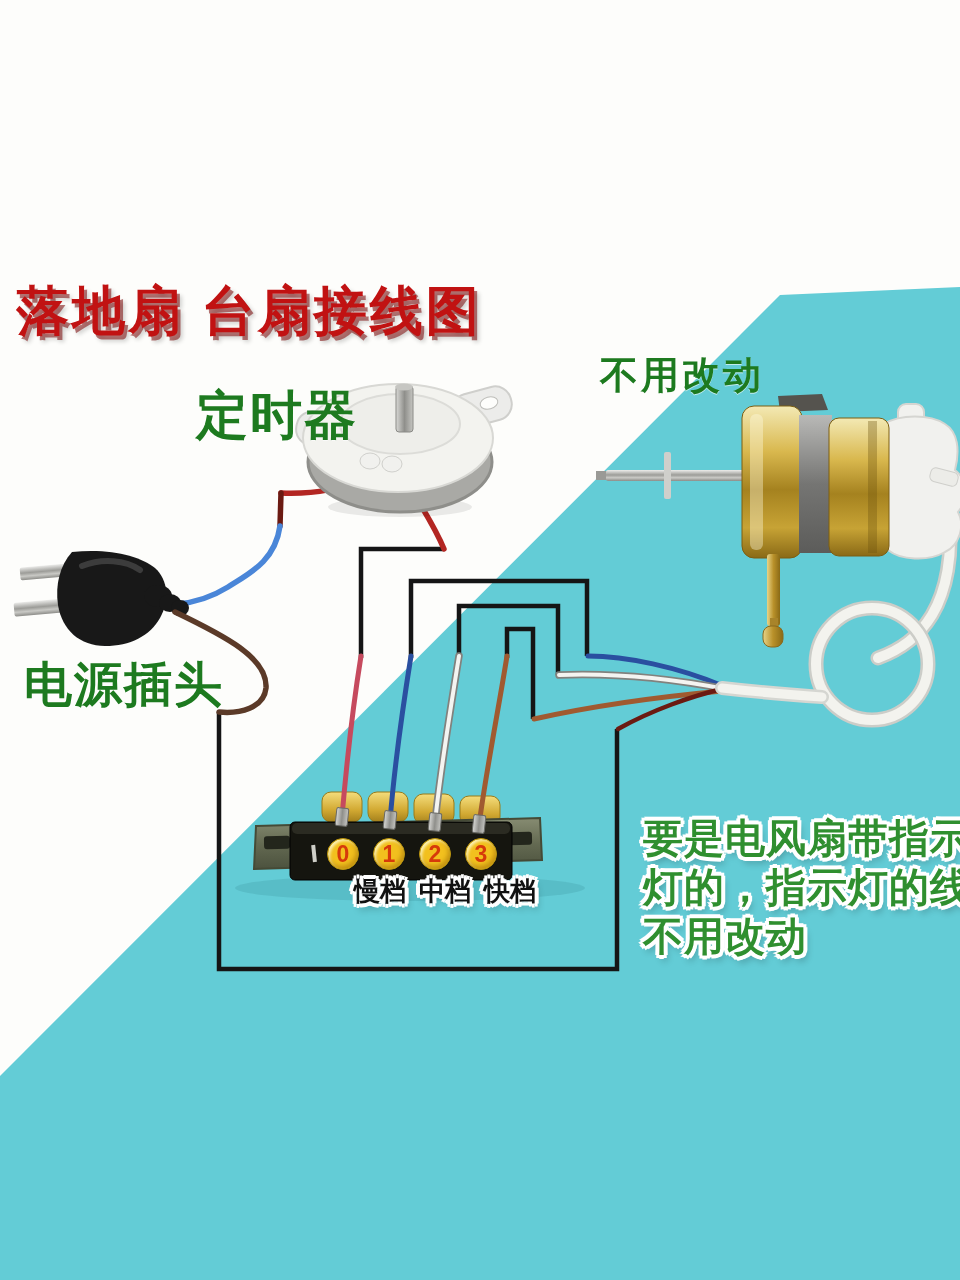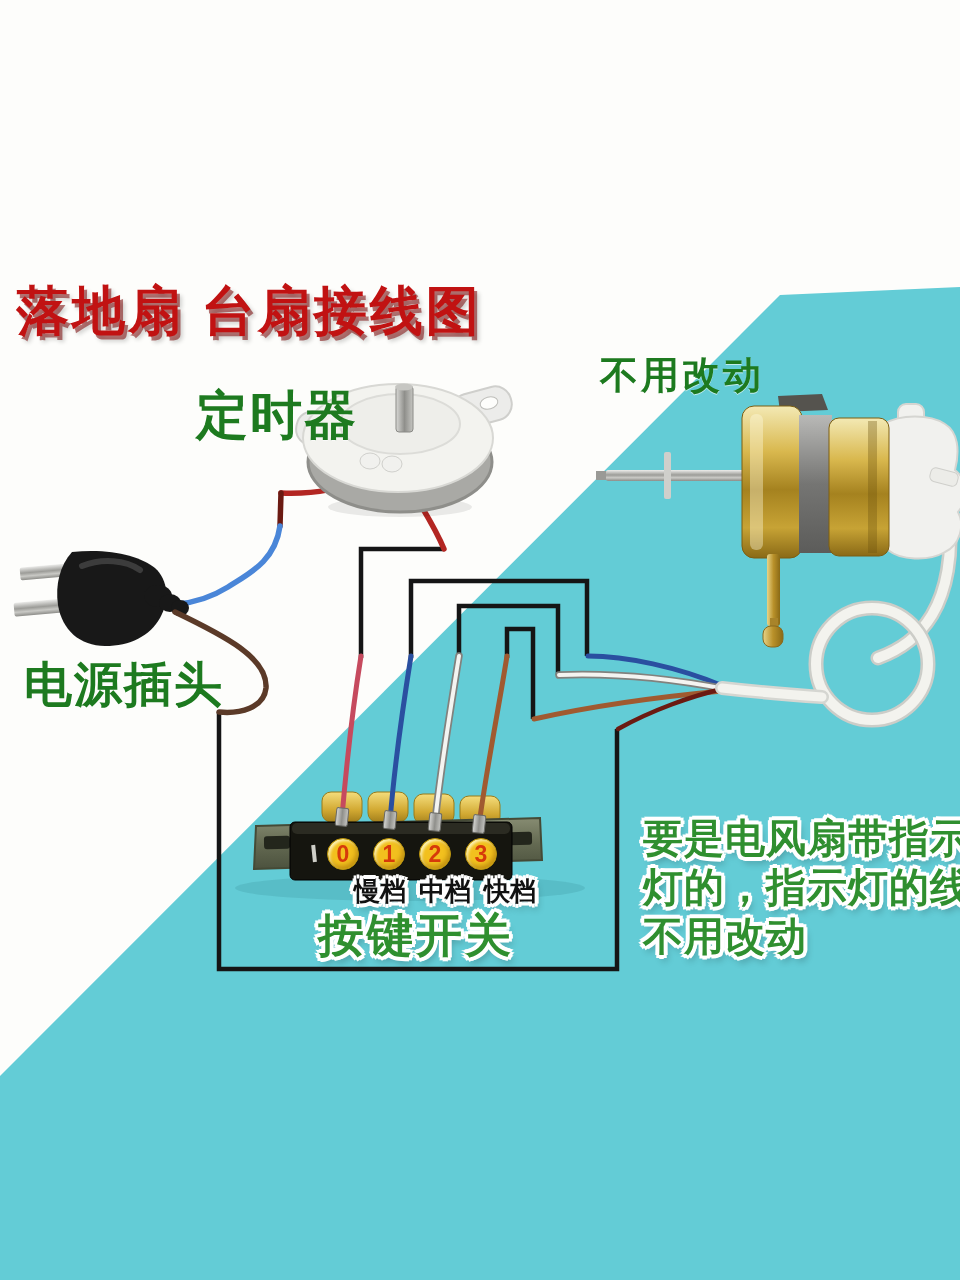"按键开关" div.overlay { html: <div>按键开关</div> -> none }
